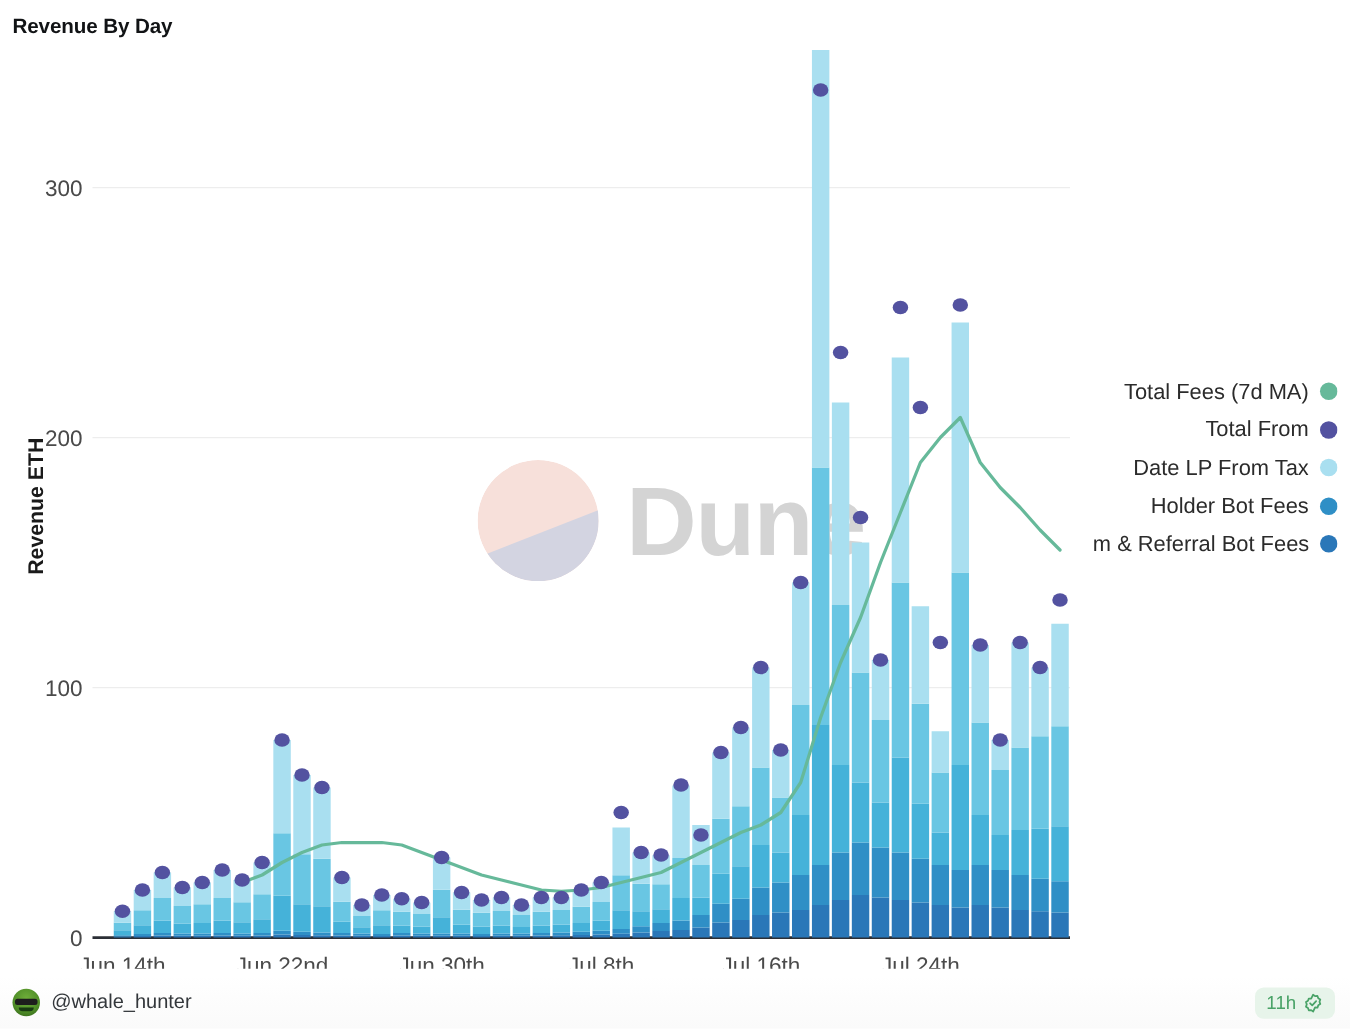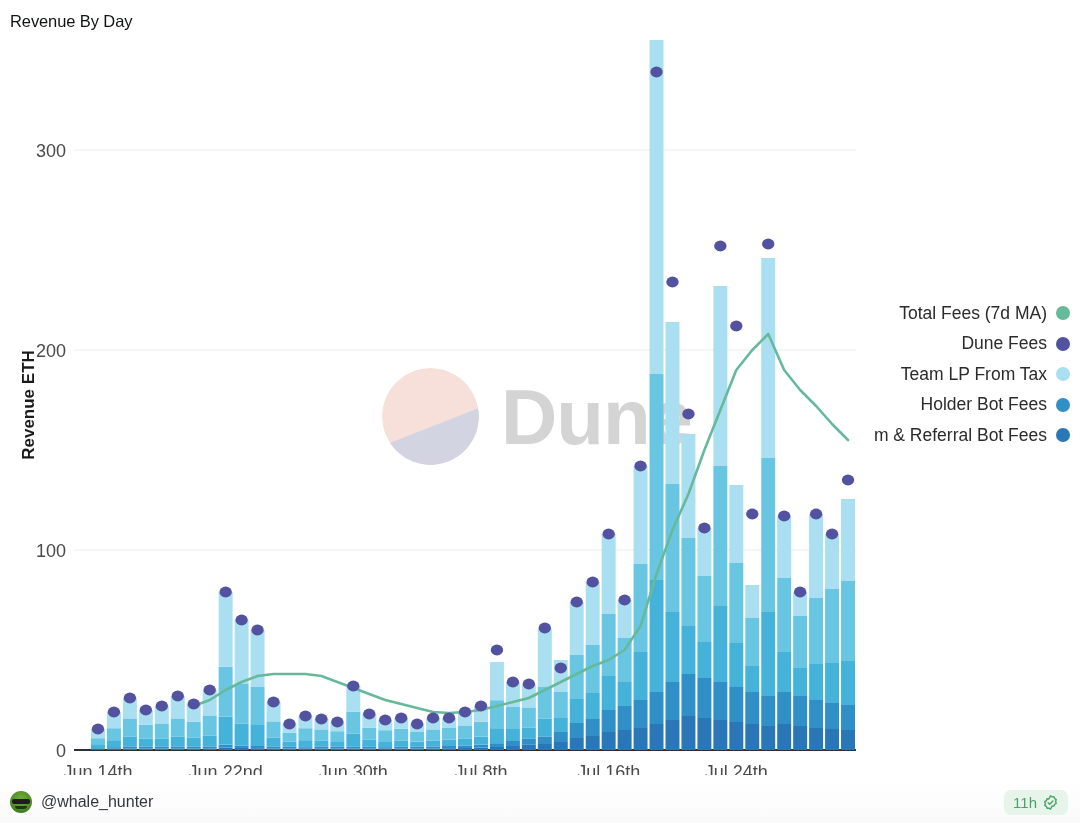"Revenue By Day" .title { font-weight: normal -> bold }
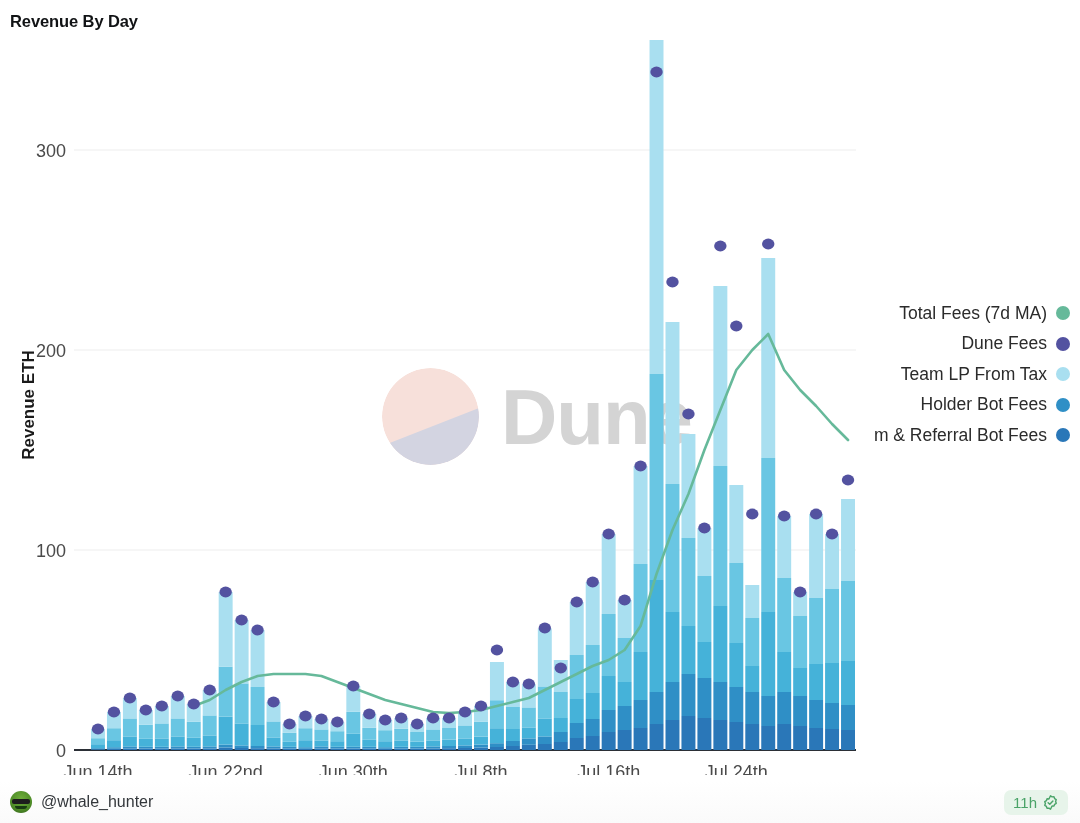"Dune Fees" span.legend-label { text: Dune Fees -> Total From }
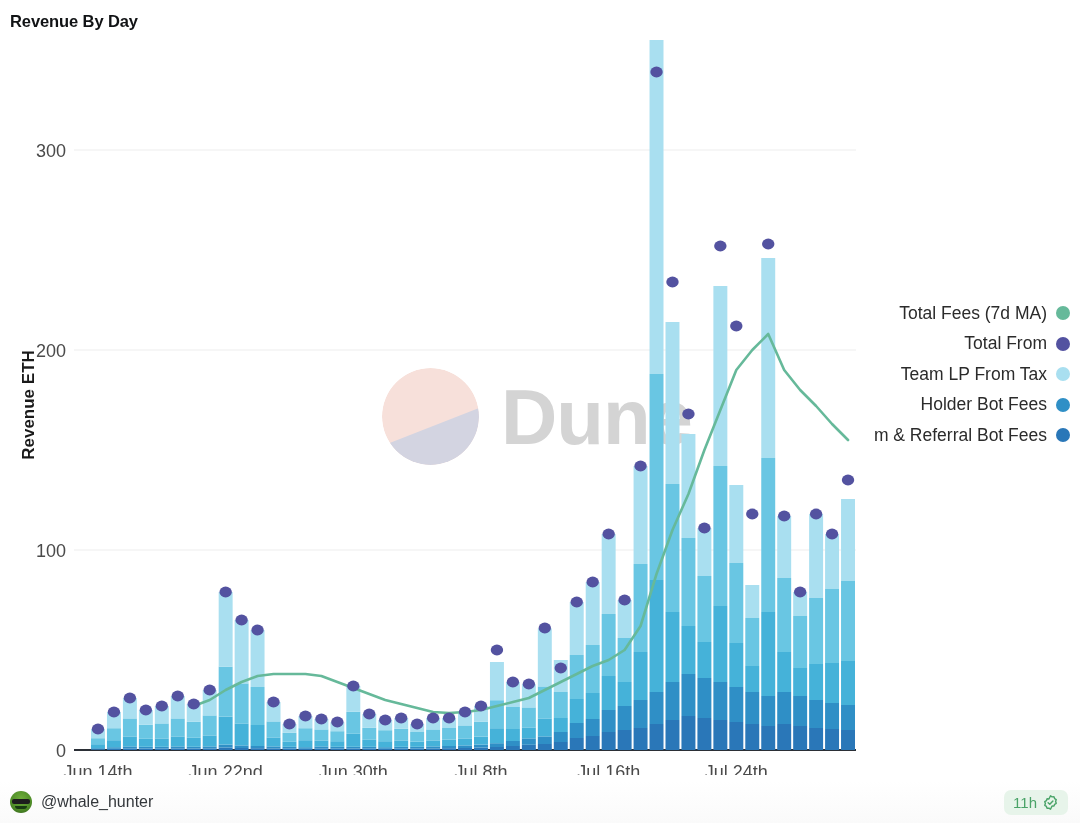"Team LP From Tax" span.legend-label { text: Team -> Date }
